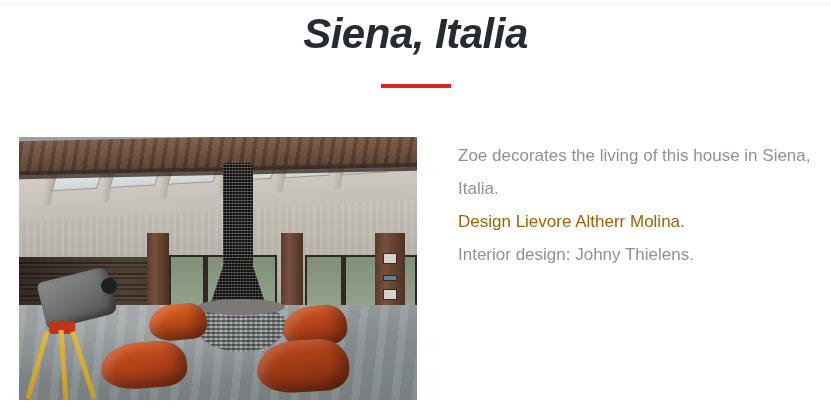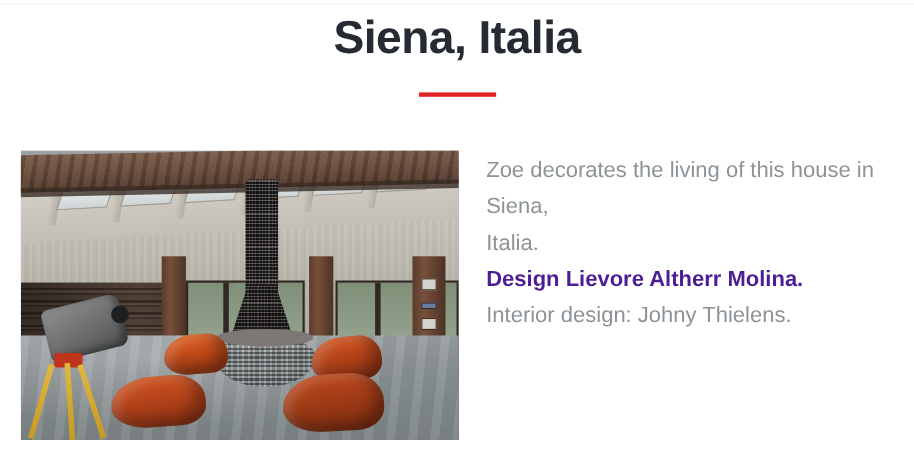"Siena, Italia" .page-title { font-style: none -> italic }
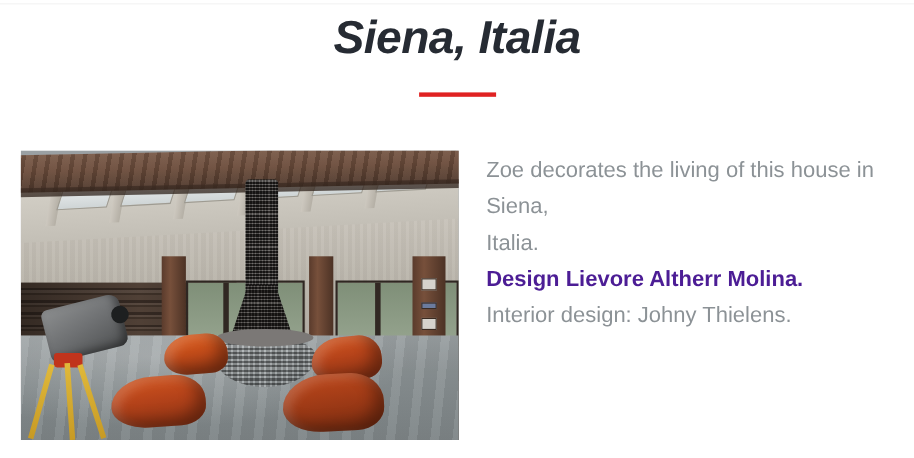"Zoe decorates the living of" .body-line { font-size: 20px -> 17px; margin-left: none -> 16px }
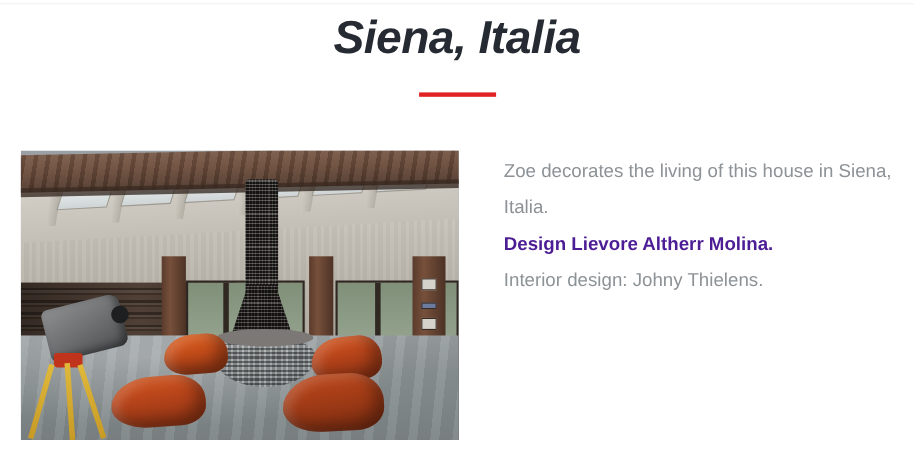"Design Lievore Altherr Molina." .body-line.strong { color: #4c1d95 -> #a16207; font-weight: bold -> normal }
